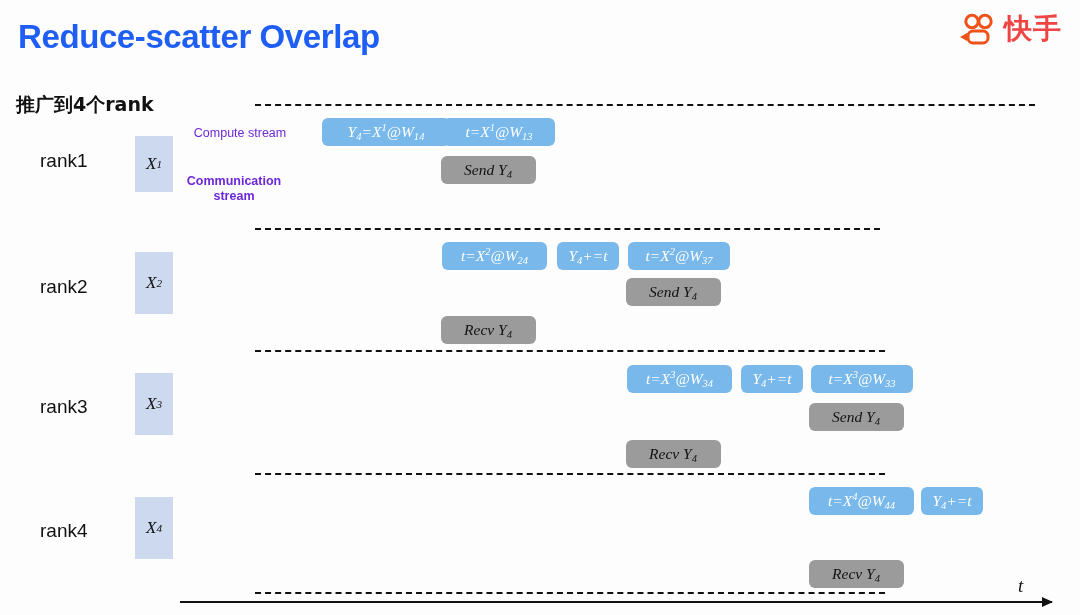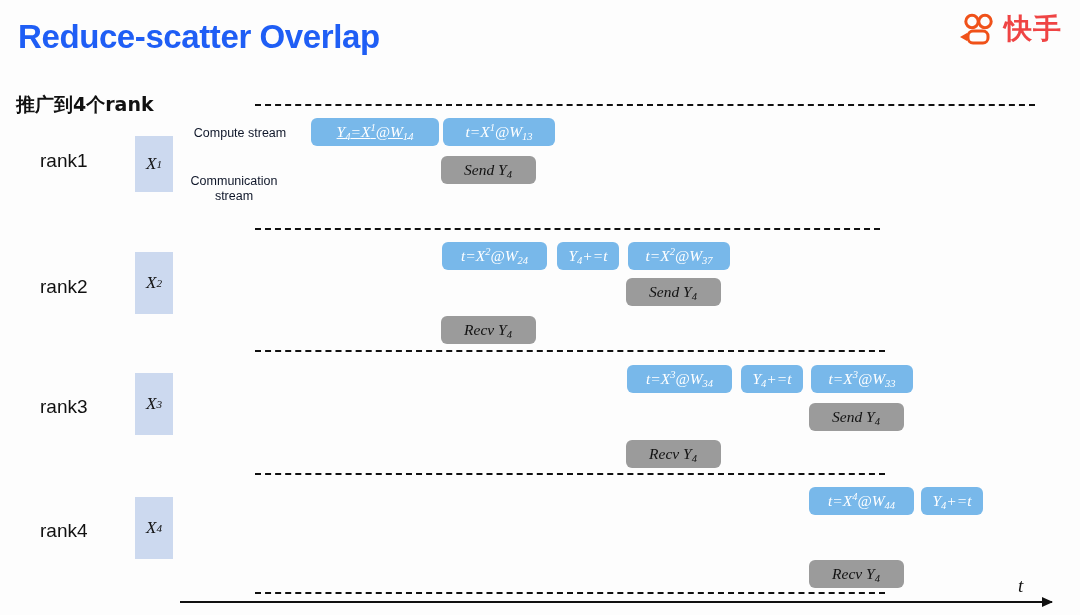"Compute stream" .stream-label { color: #0f172a -> #6d28d9 }
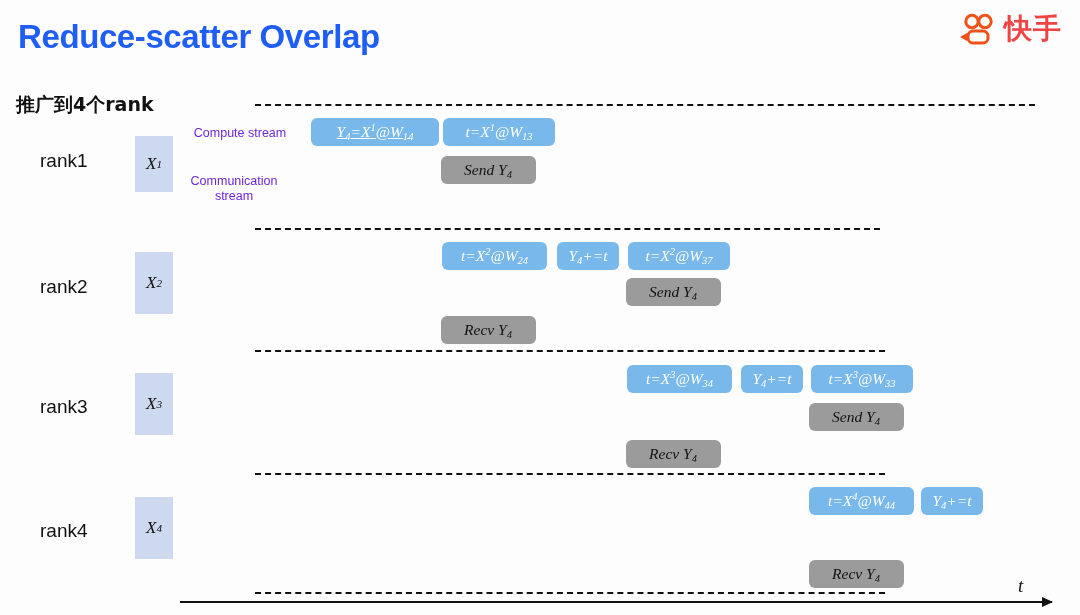"Y4=X1@W14" div.op-box { left: 311px -> 322px; text-decoration: underline -> none }
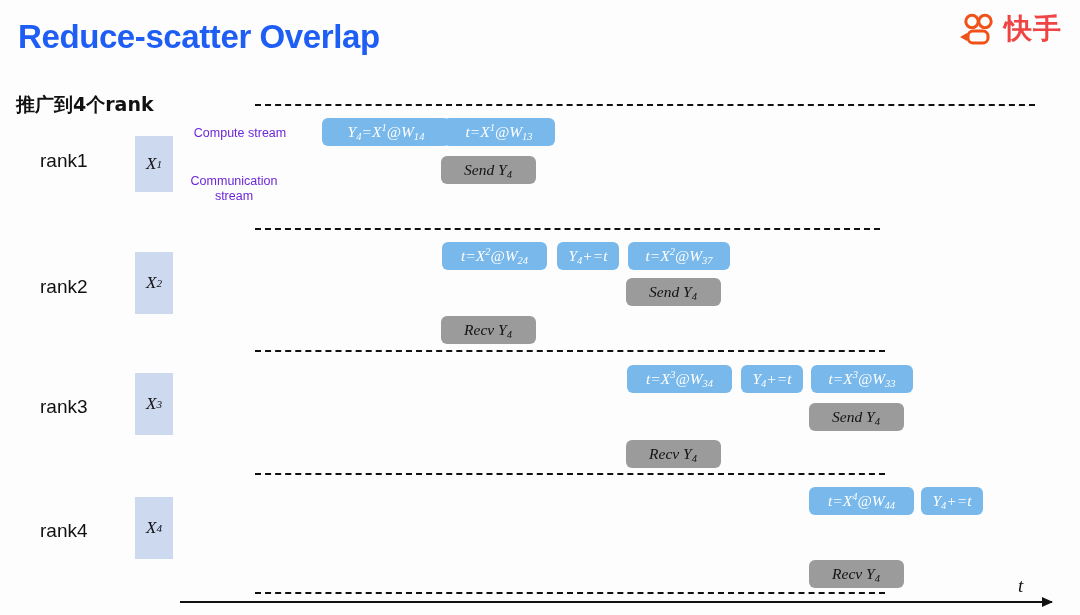"Communication stream" #communication-stream-label { font-weight: none -> bold }
